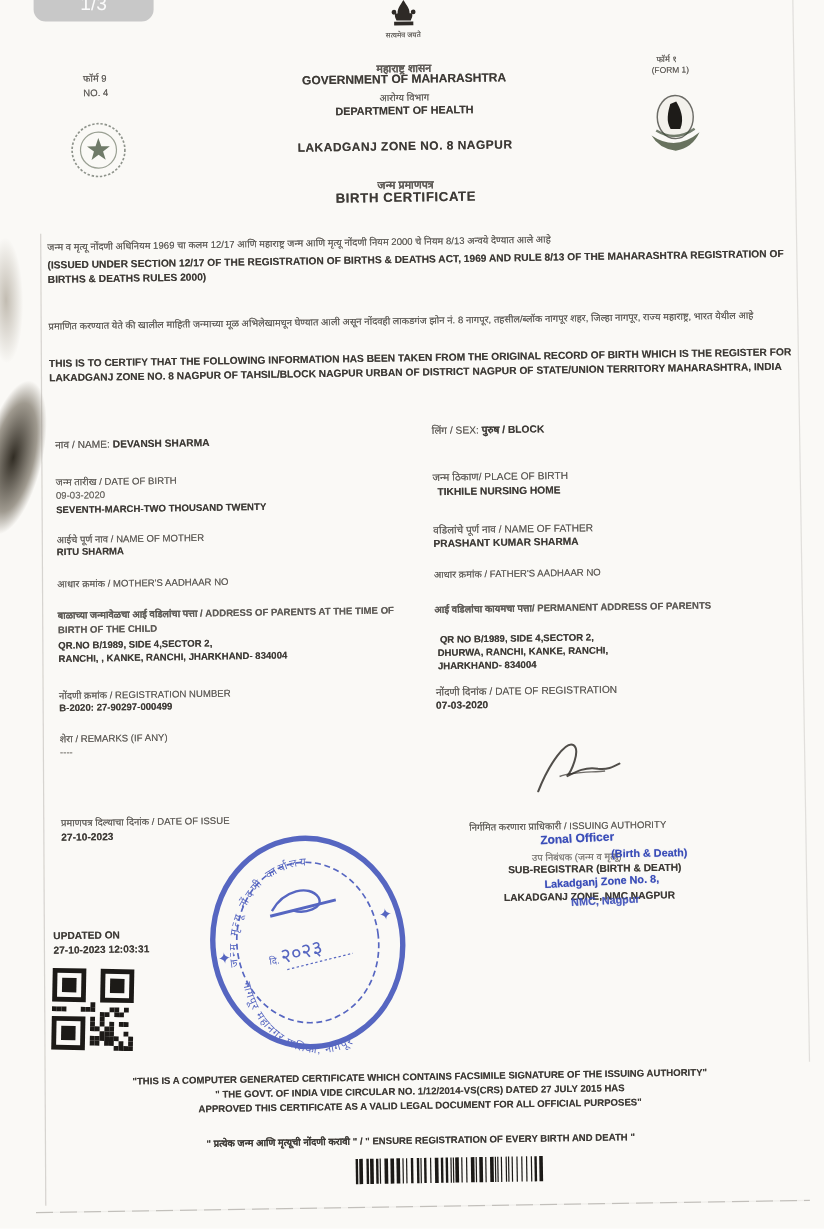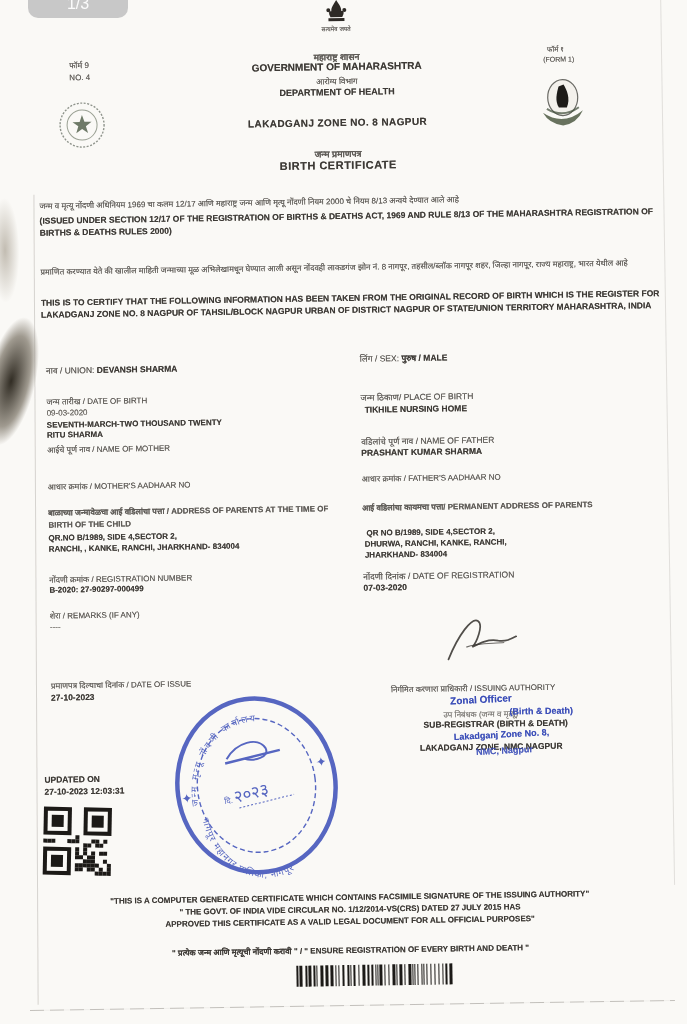"पुरुष / MALE" span.en { text: MALE -> BLOCK }
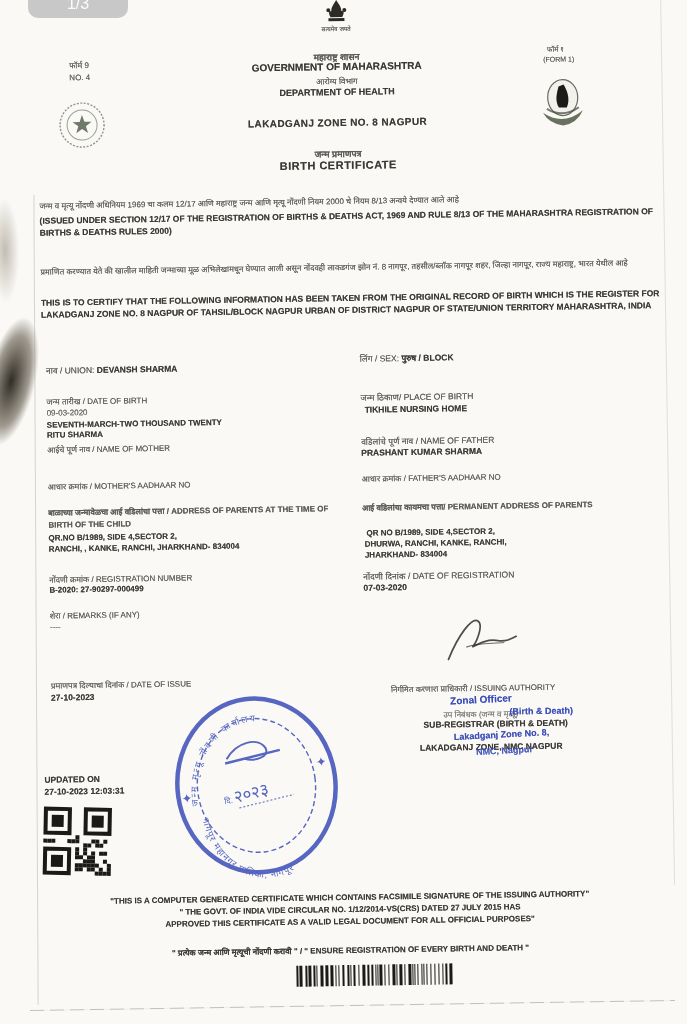"नाव / UNION:" span.dev { text: UNION -> NAME }
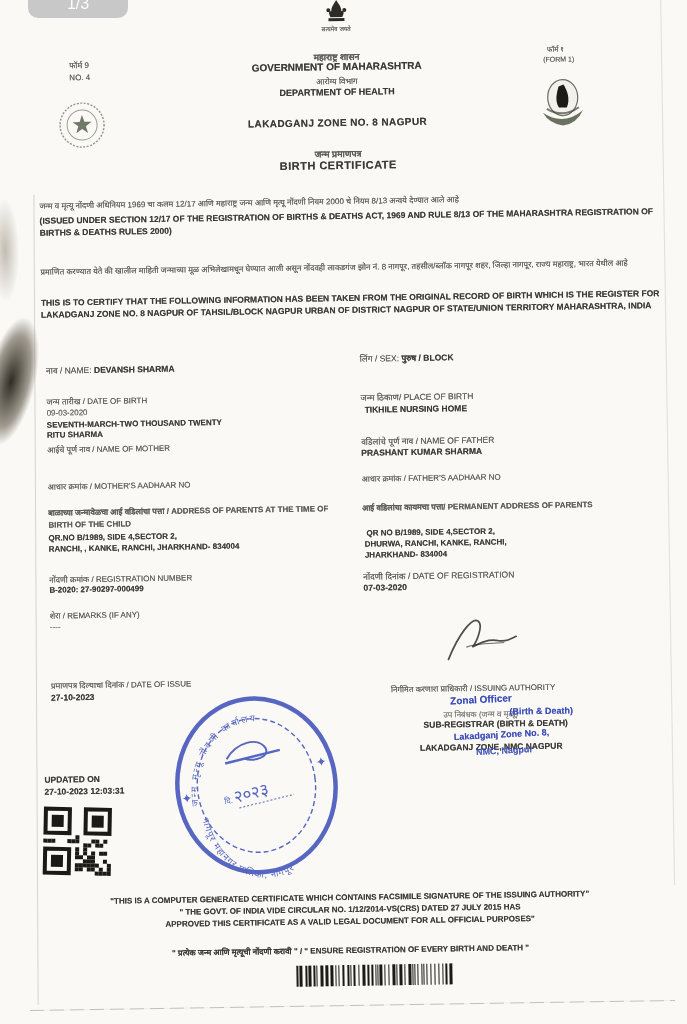"RITU SHARMA" div.t { top: 426px -> 451px }
